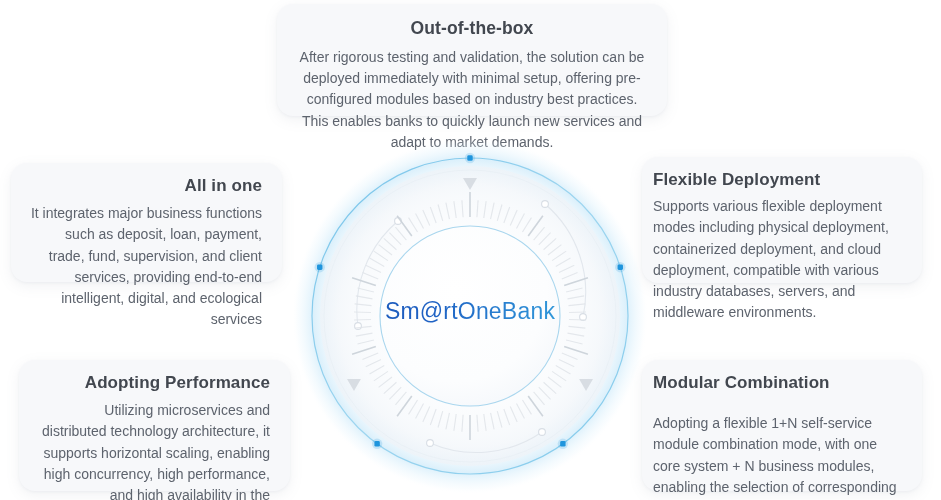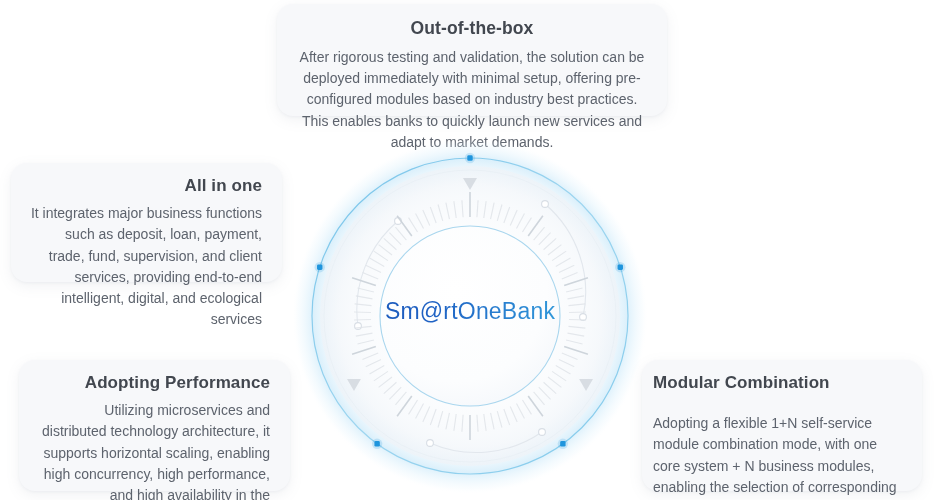"Flexible Deployment" div.card { html: none -> <div> <div>Flexible Deployment</div> <div>Supports various flexible deployment modes including physical deployment, containerized deployment, and cloud deployment, compatible with various industry databases, servers, and middleware environments.</div> </div> }
